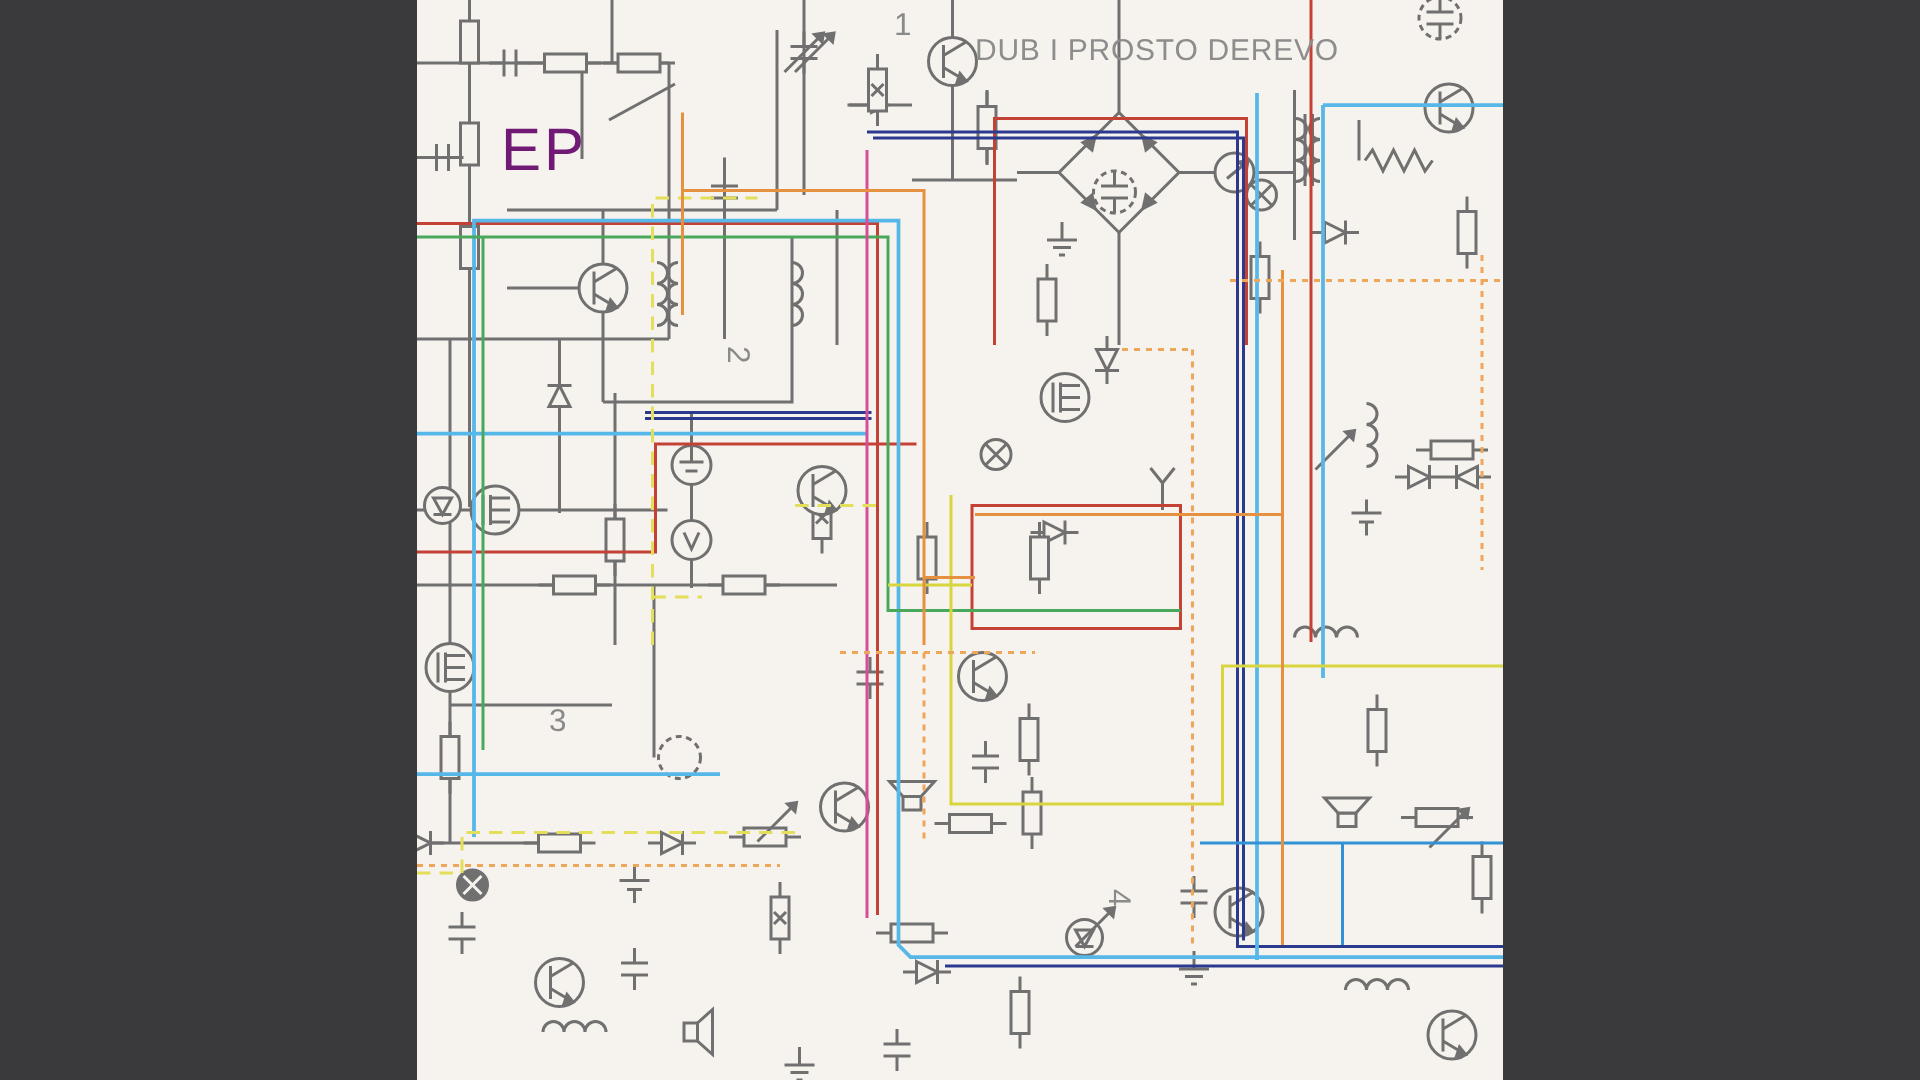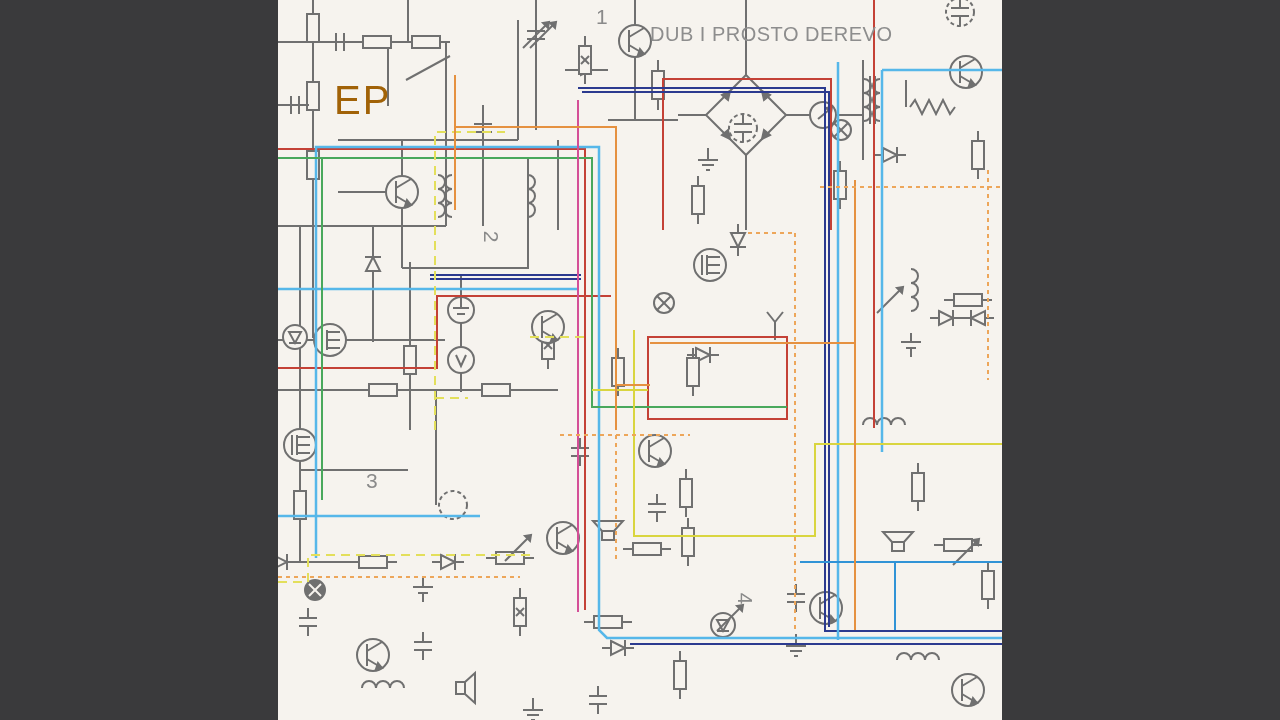"EP" .txt.ep { color: #a16207 -> #701a75 }
